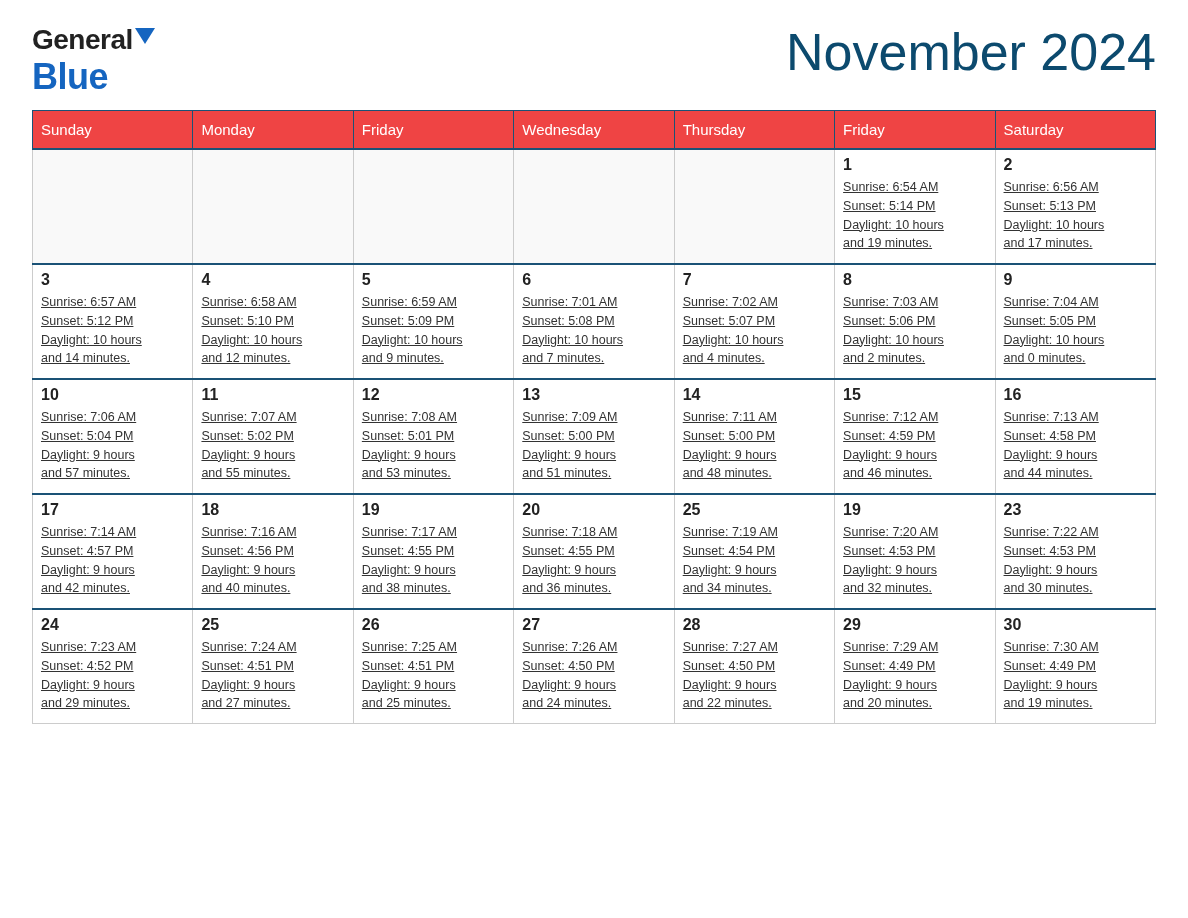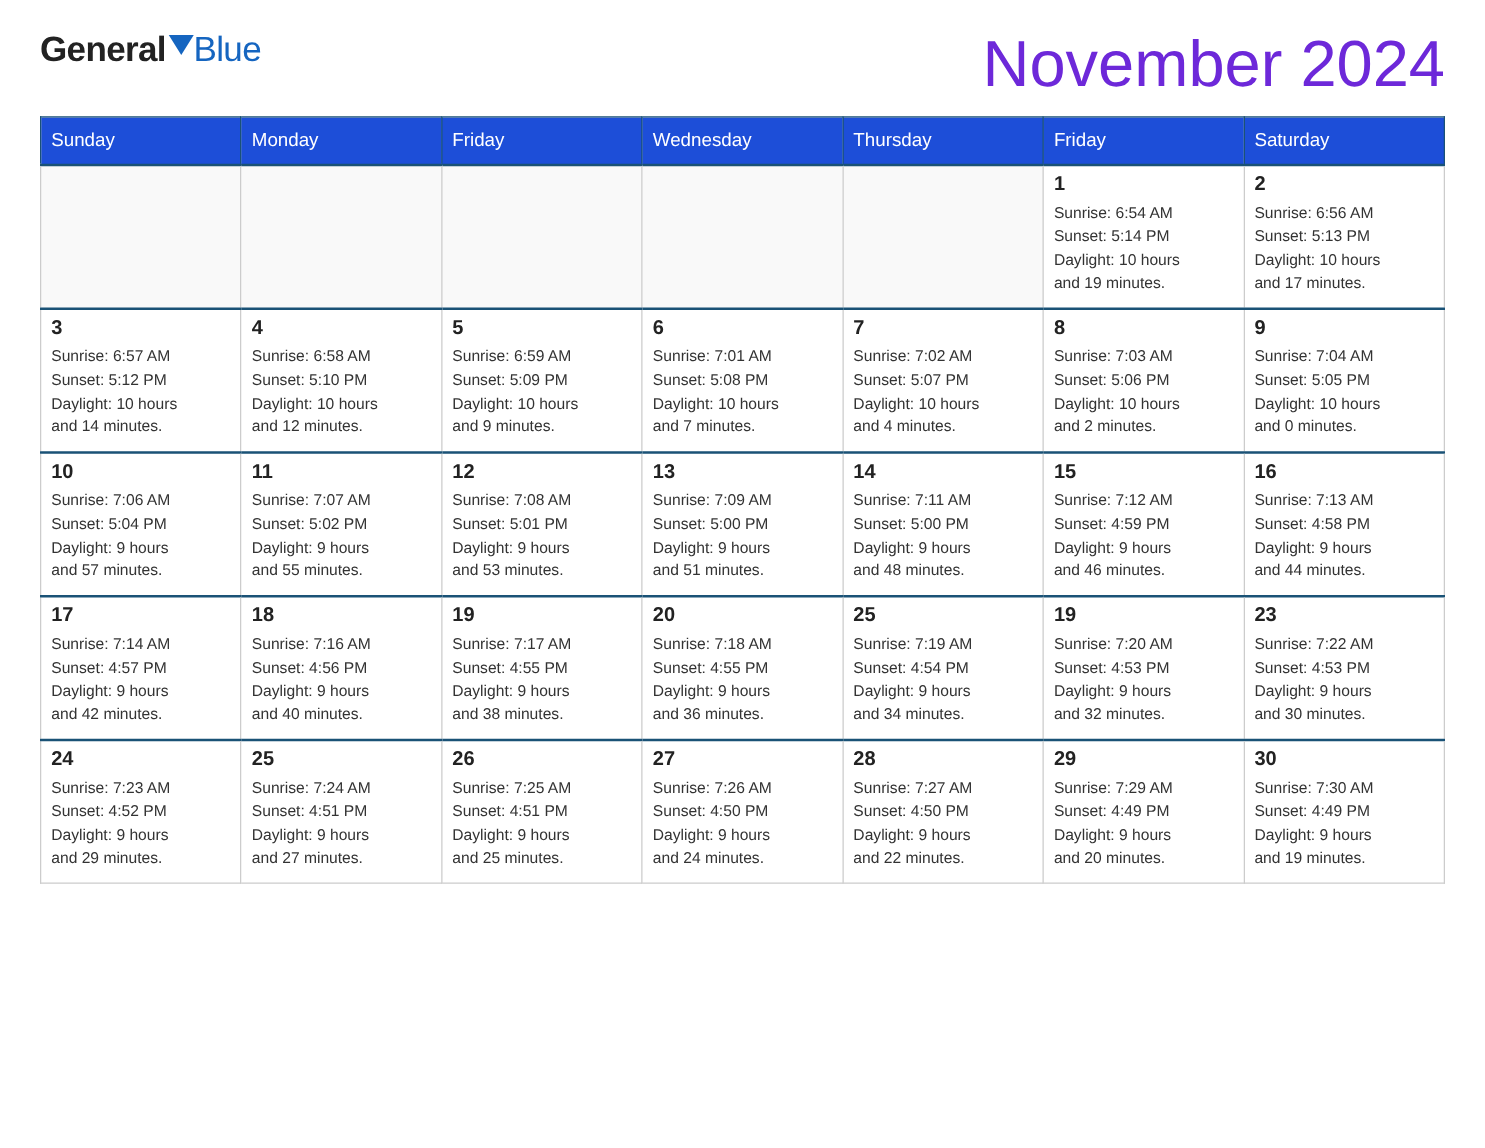"General" .logo { flex-direction: none -> column }
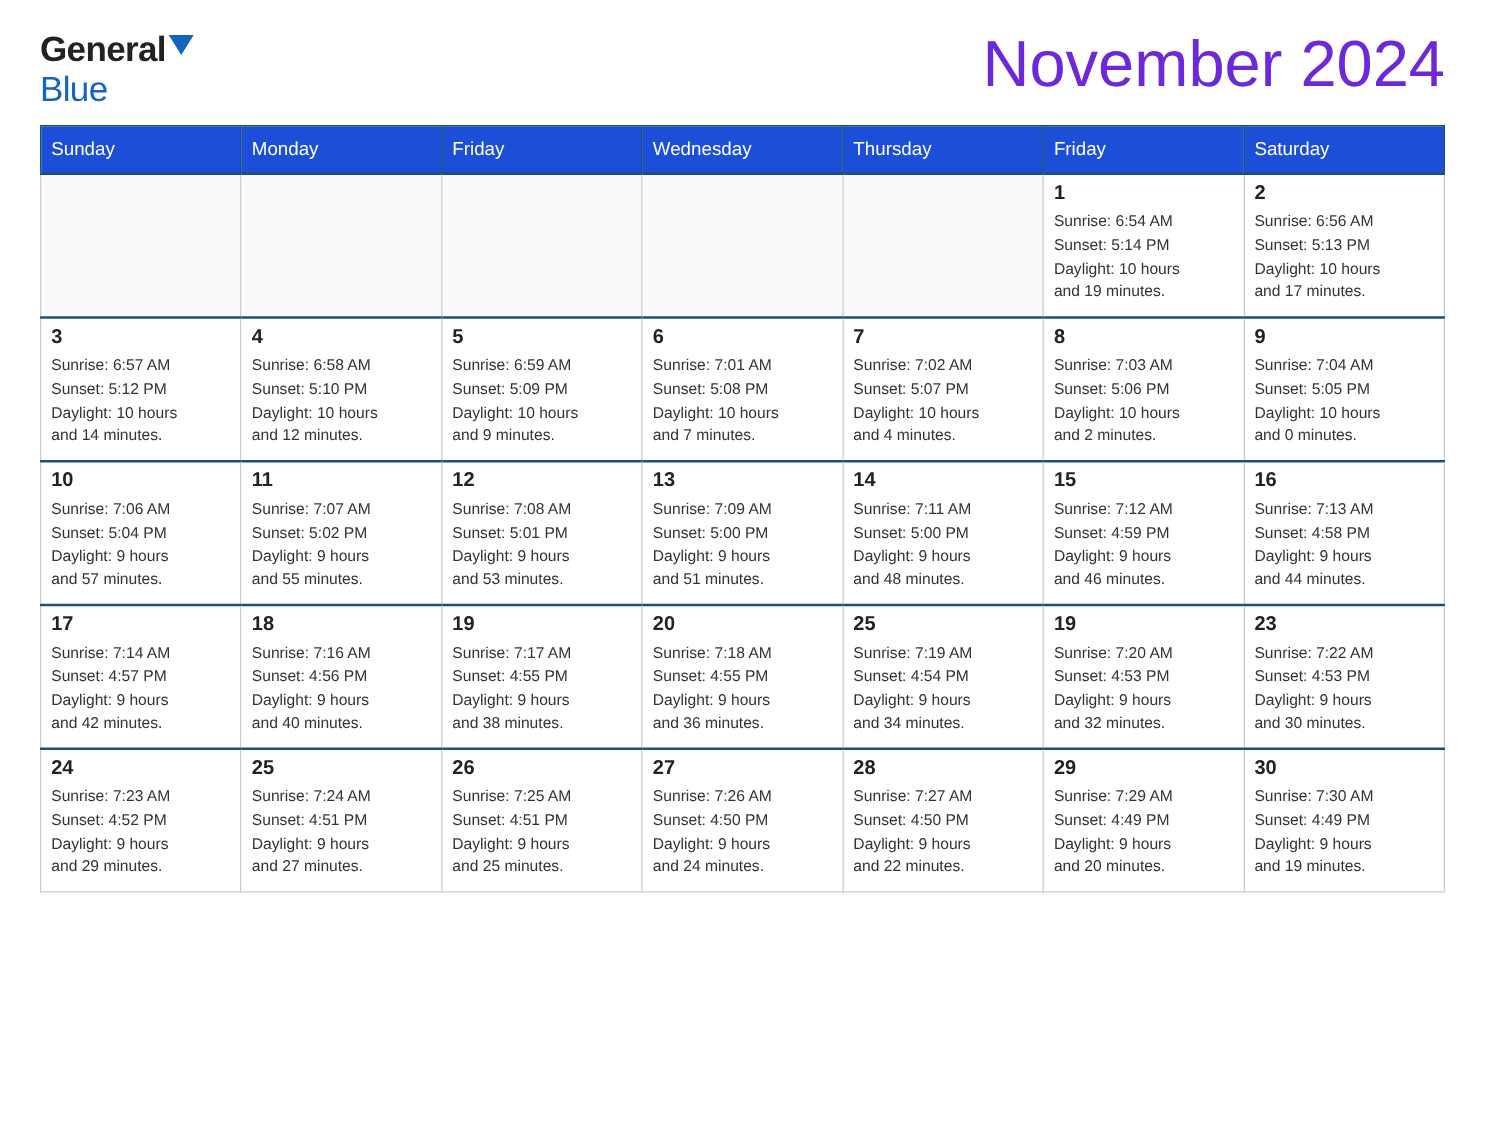"Blue" .logo-blue { font-size: 28px -> 36px; font-weight: normal -> bold }
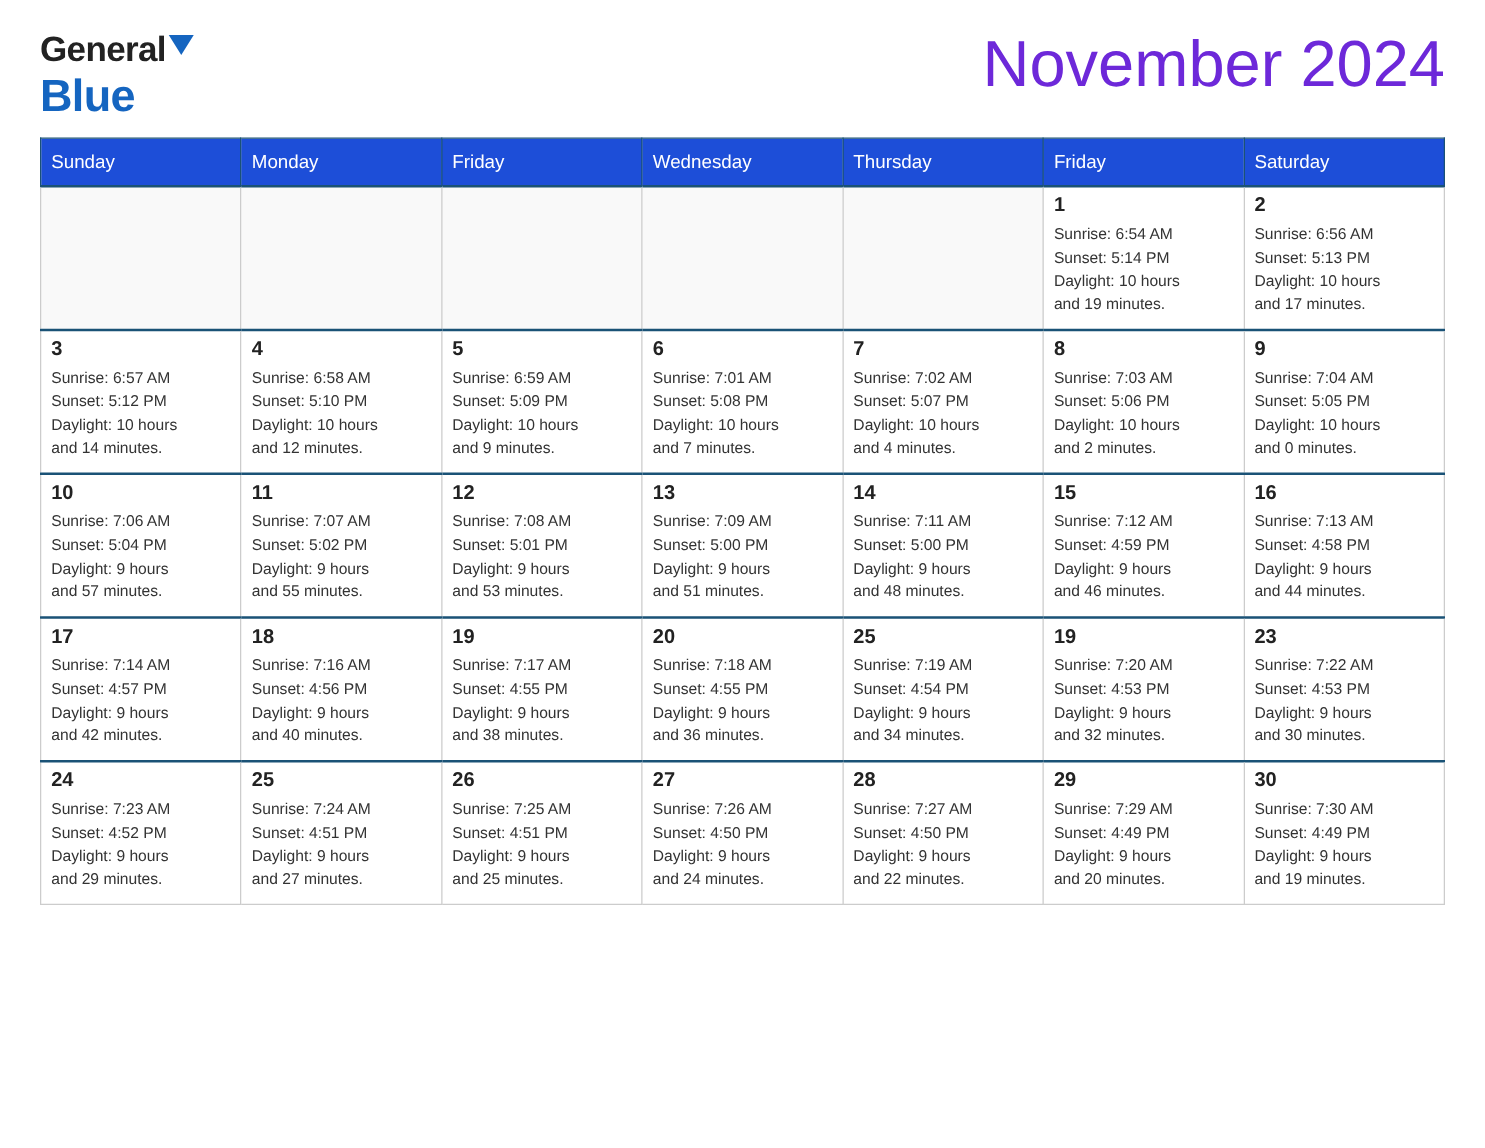"November 2024" .month-title { color: #6d28d9 -> #0c4a6e }
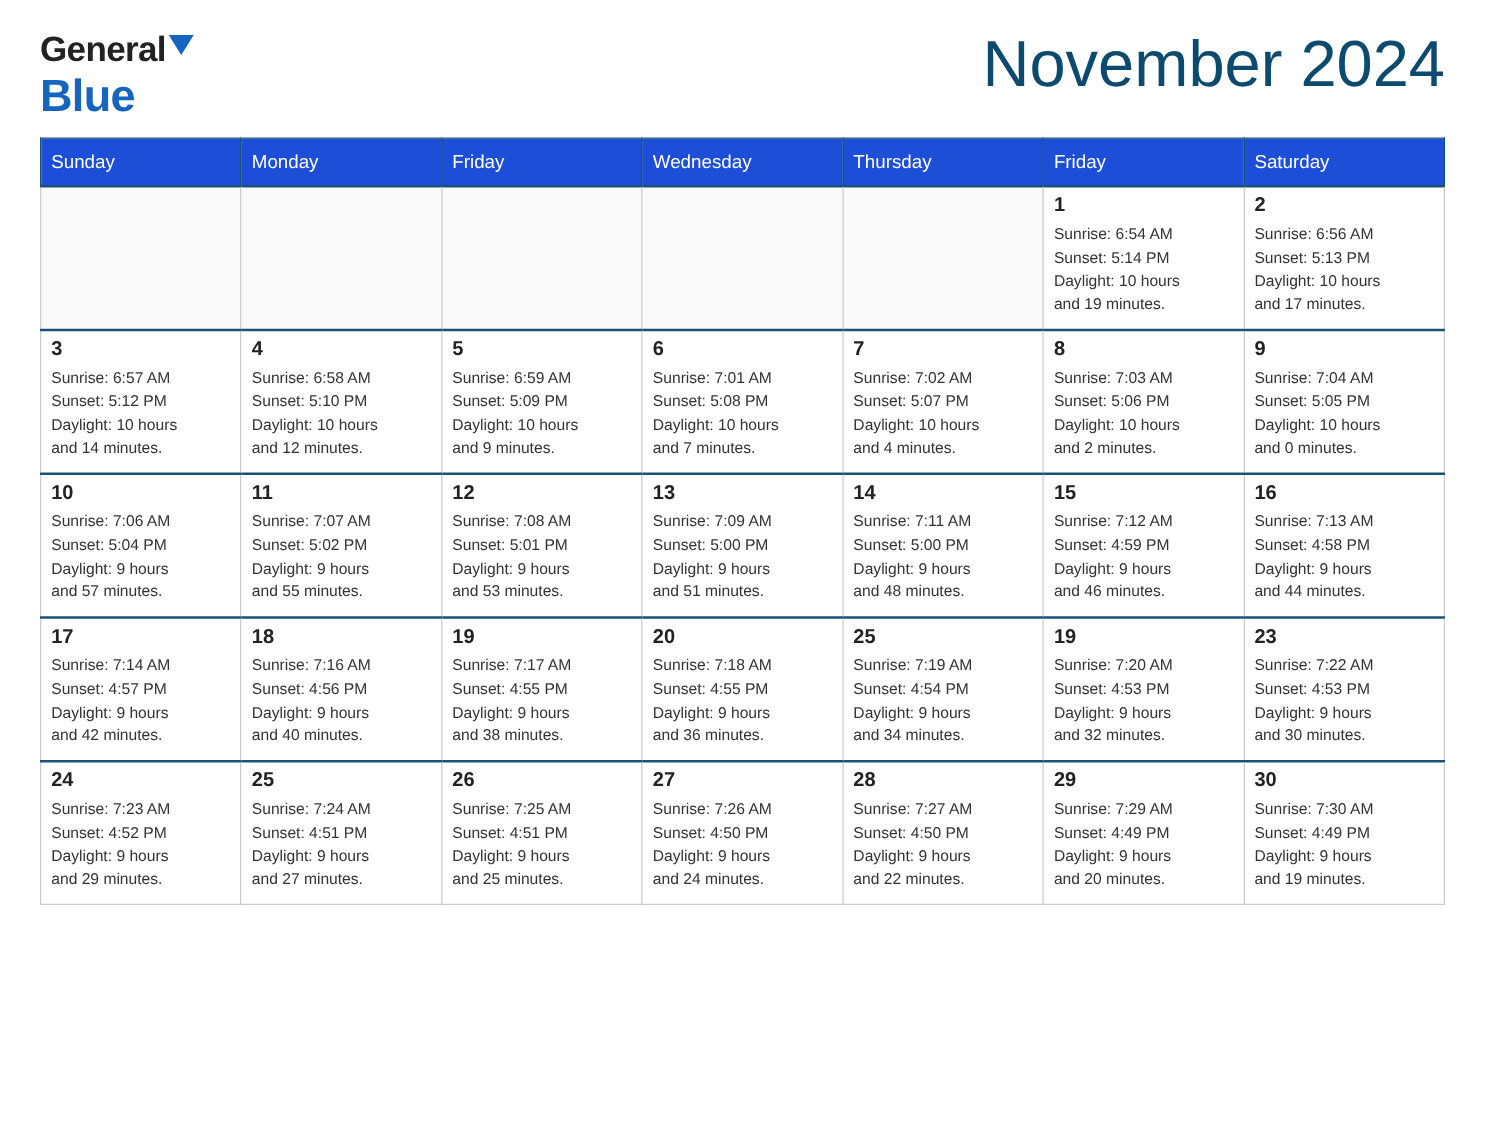"Sunday" .calendar thead tr th { background-color: #1d4ed8 -> #ef4444 }
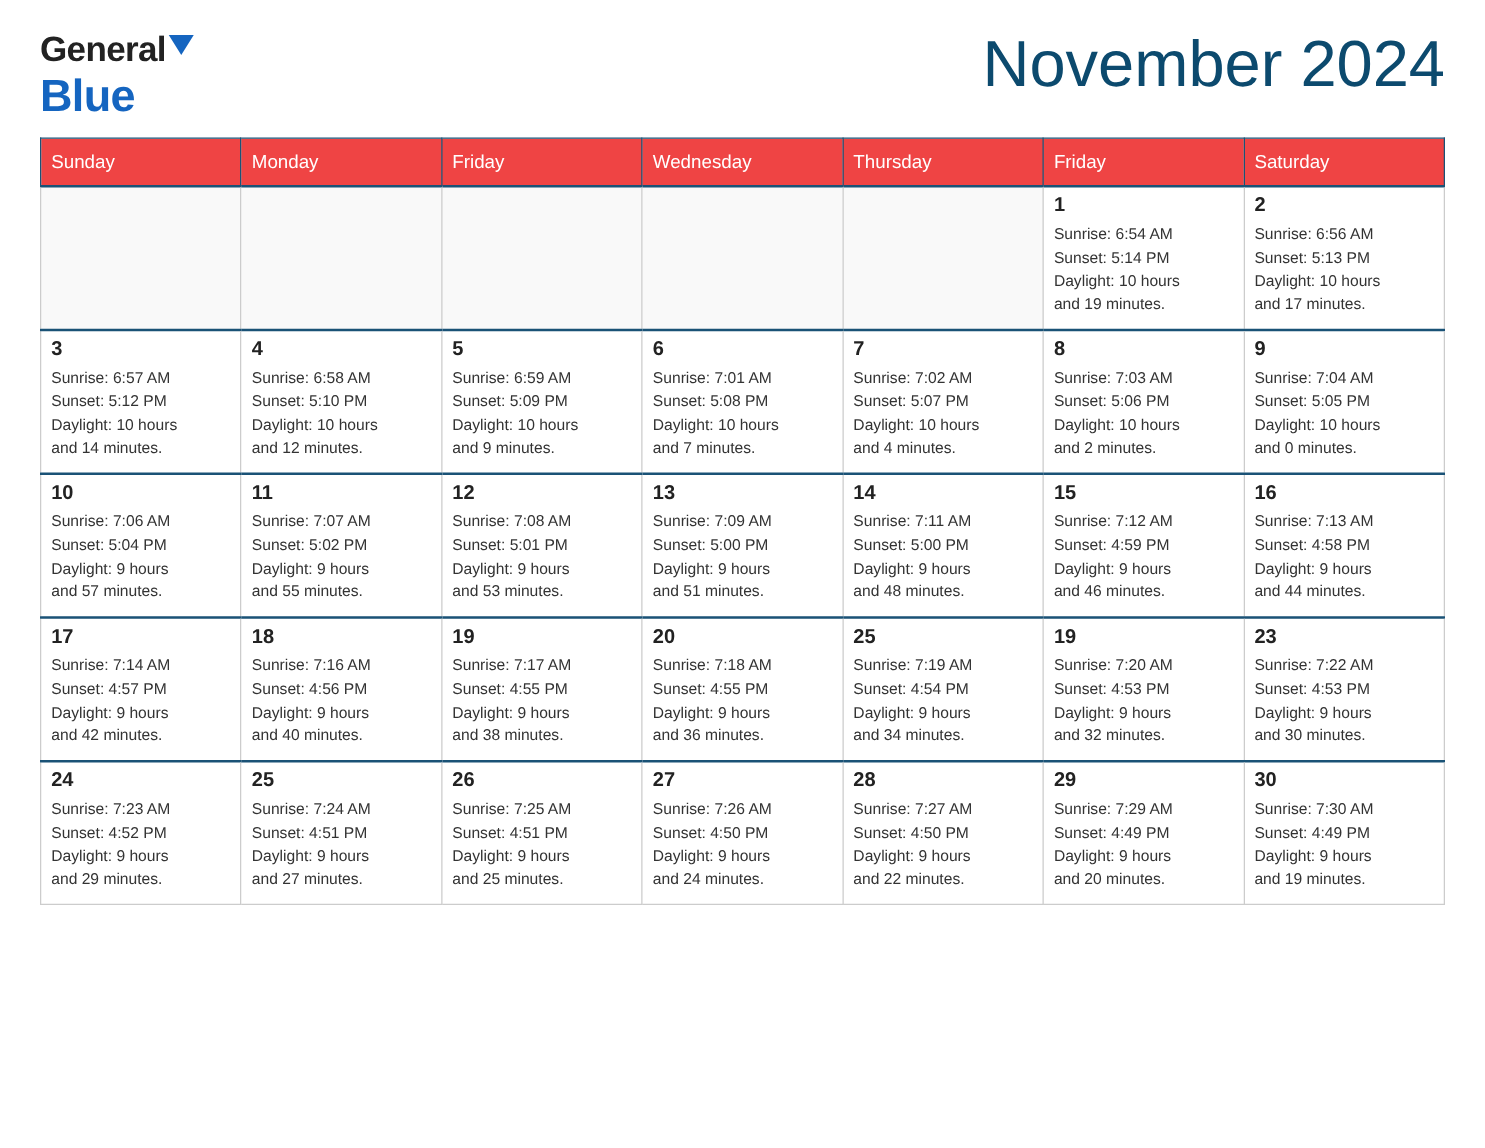"Sunrise: 6:54 AM" .day-info { text-decoration: none -> underline }
